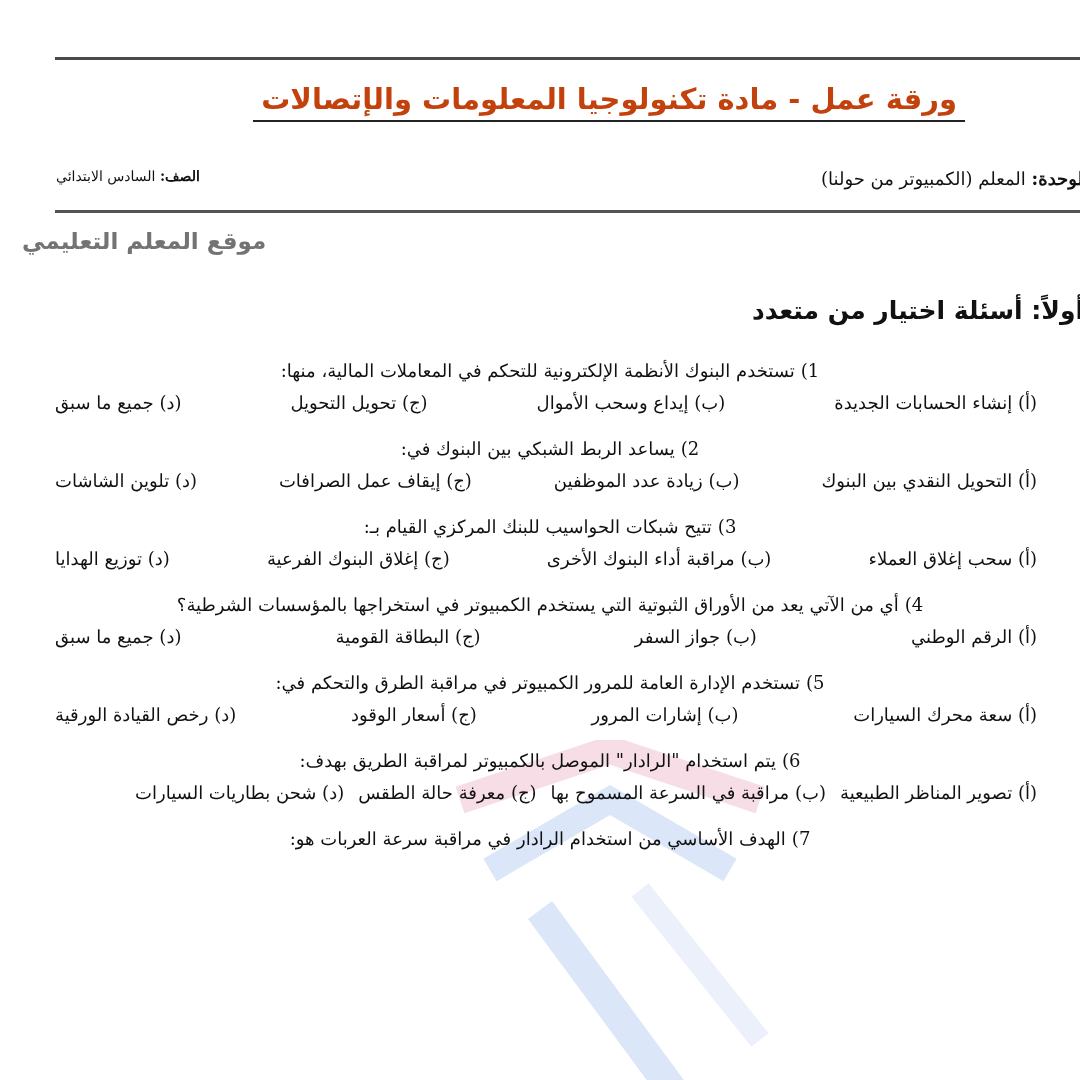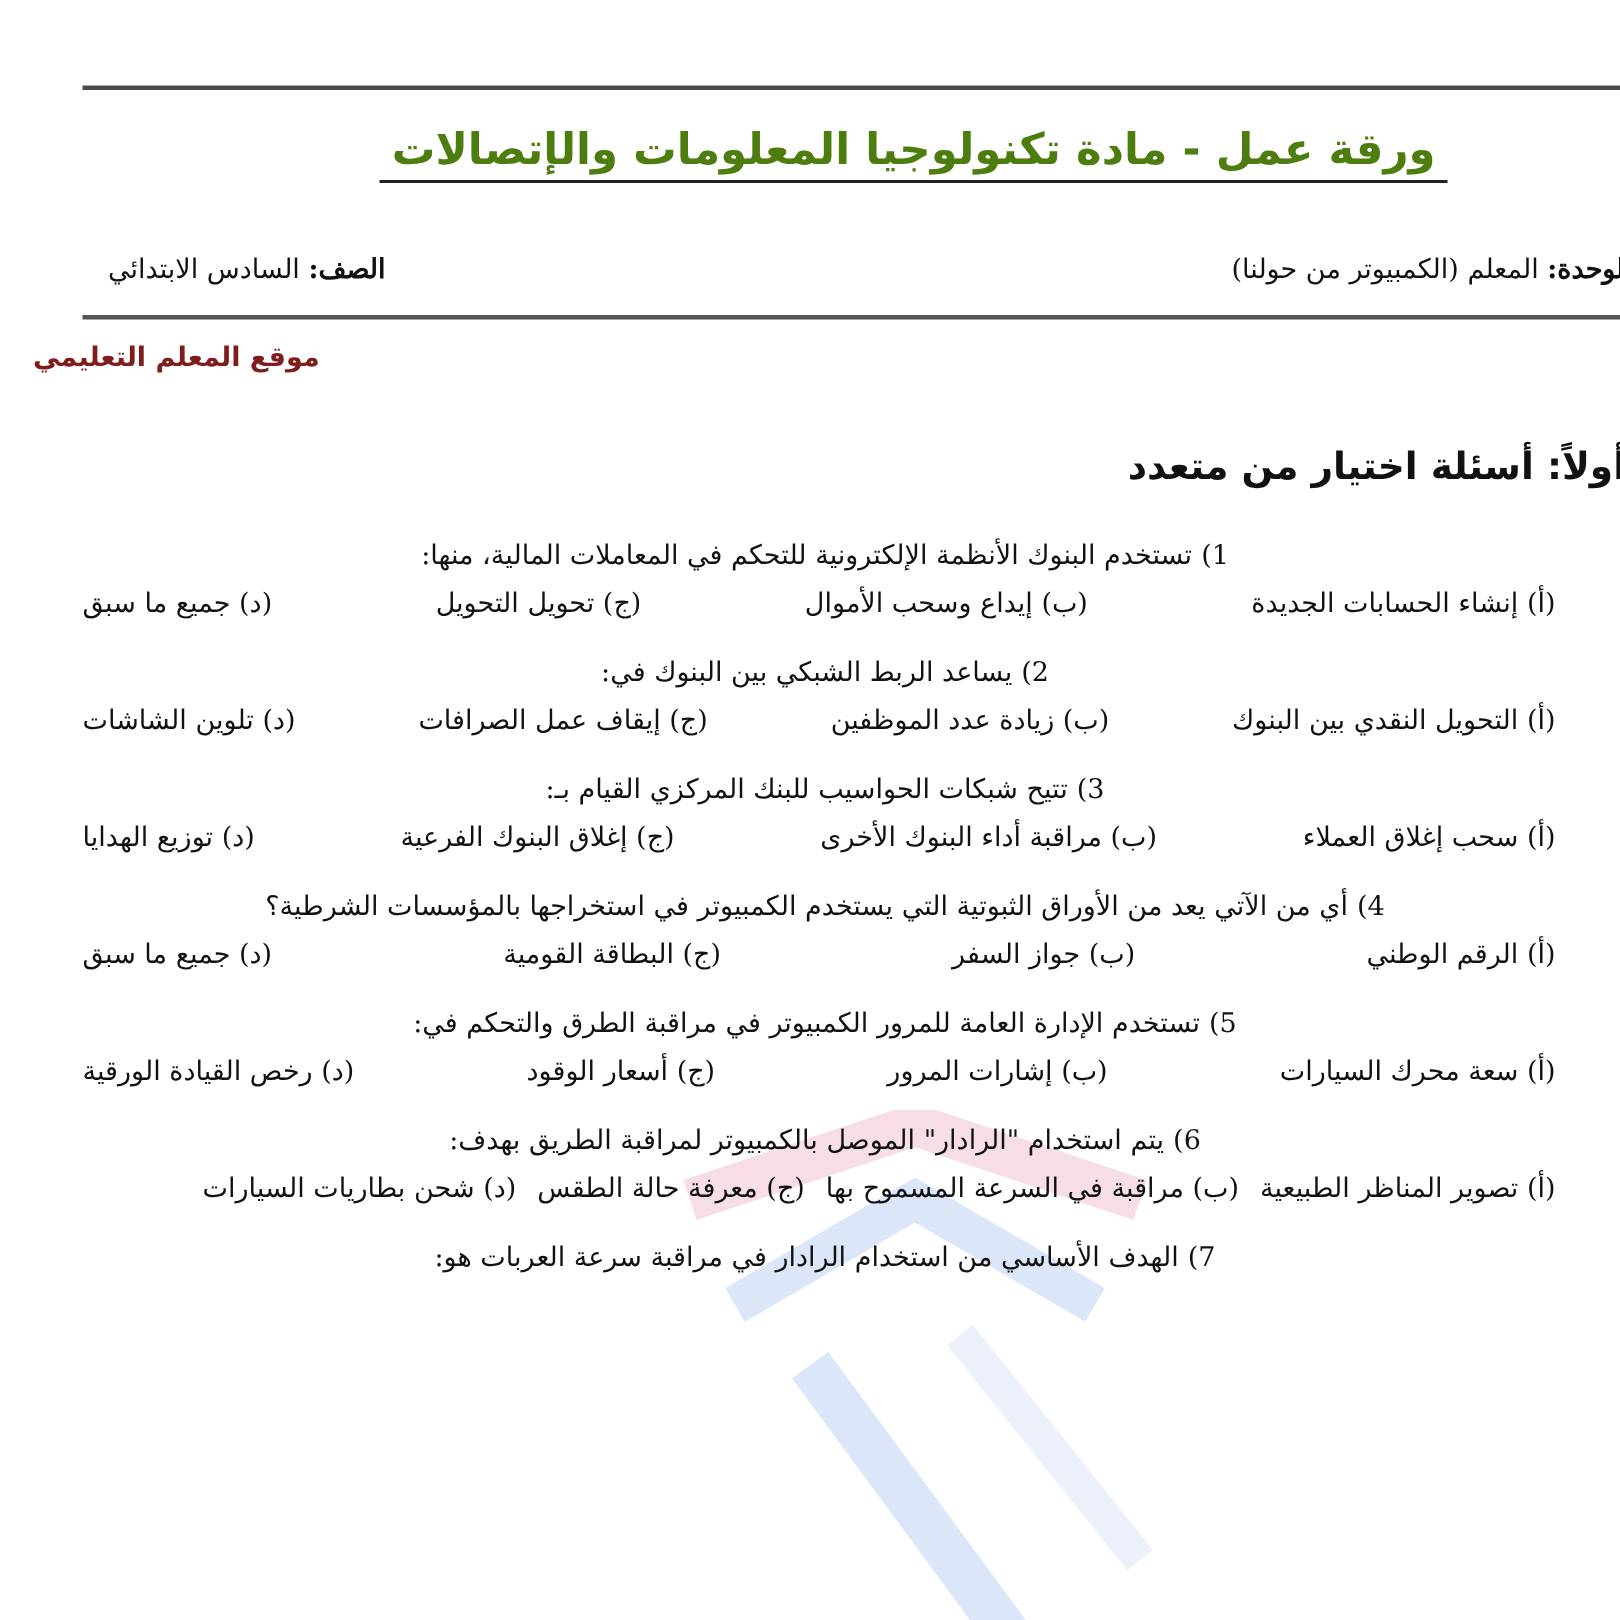"ورقة عمل - مادة تكنولوجيا" .title { color: #4d7c0f -> #c2410c }
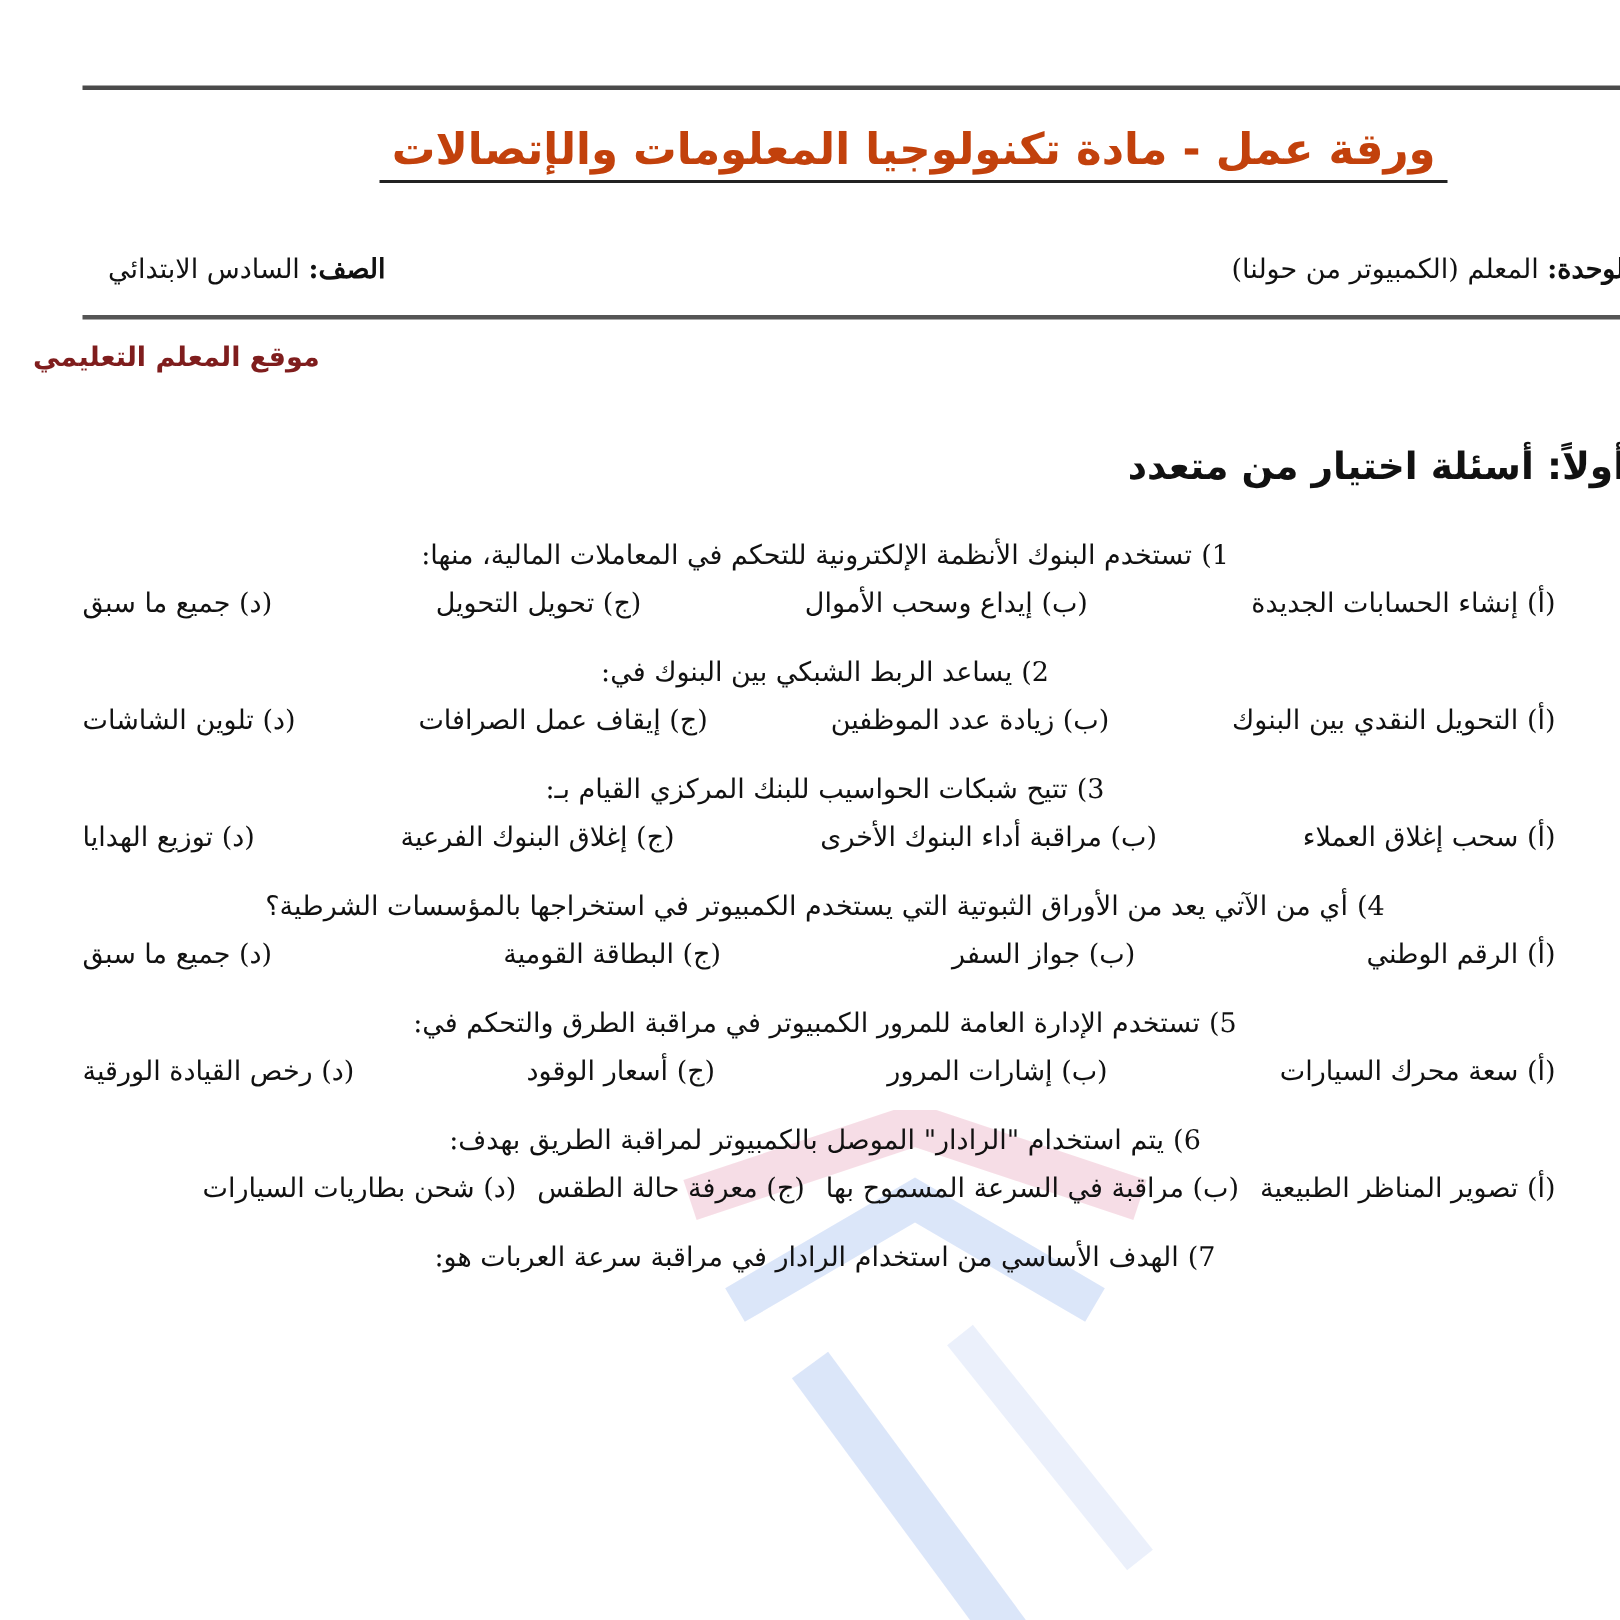"الصف: السادس الابتدائي" .meta-grade { font-size: 18px -> 14px; margin-left: 16px -> none }
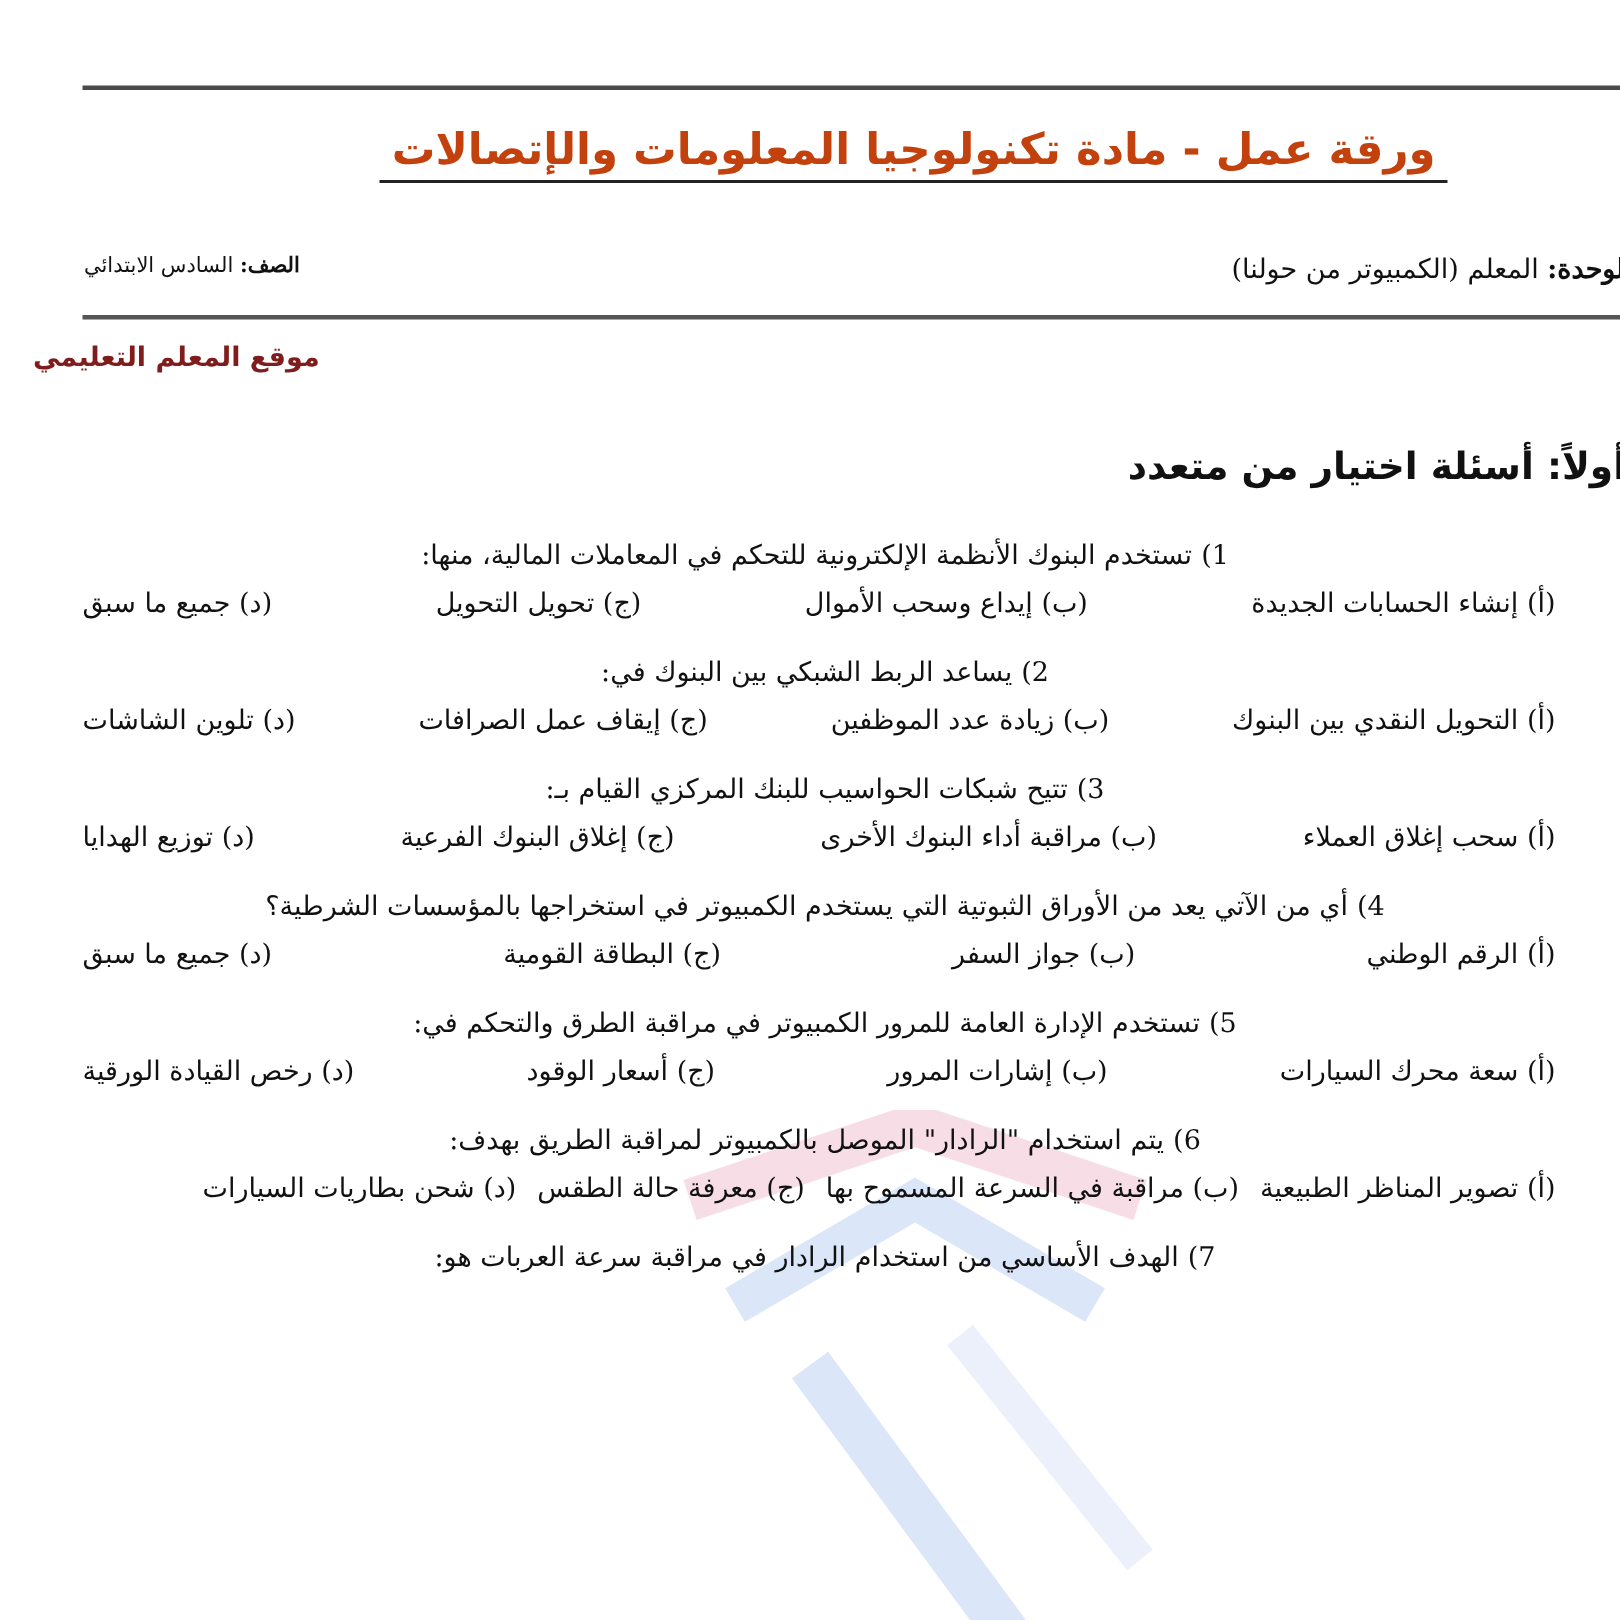"موقع المعلم التعليمي" .brand { color: #7f1d1d -> #737373; font-size: 18px -> 23px }
